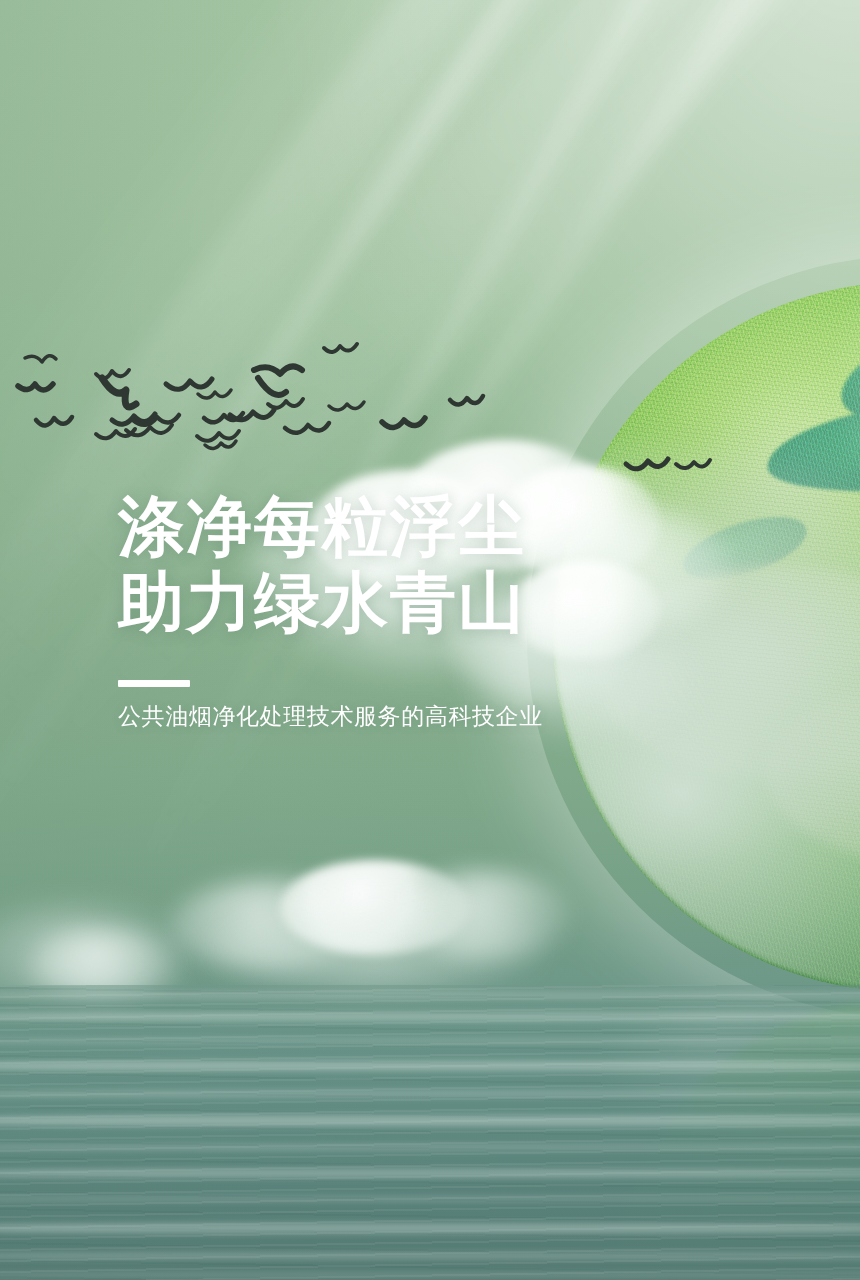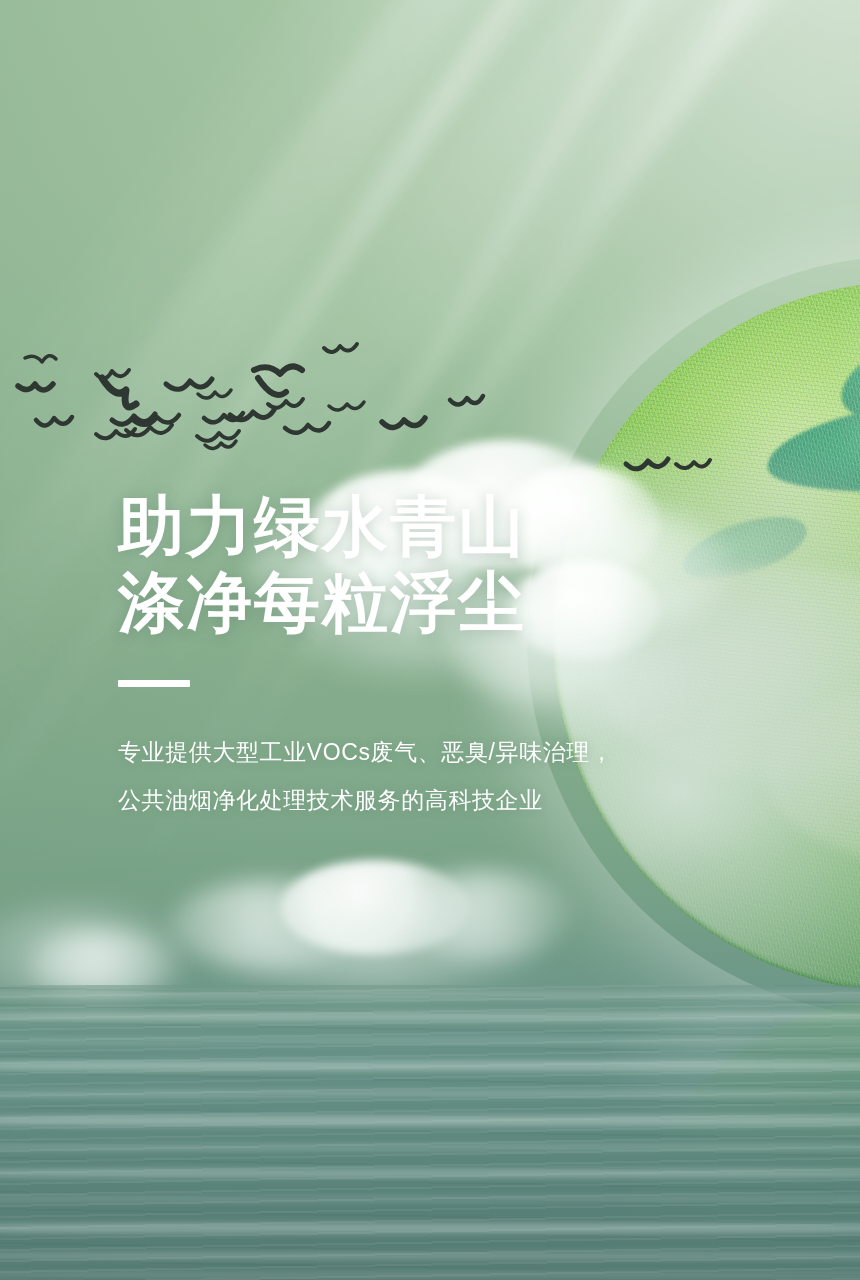"助力绿水青山" h1.headline { order: before "涤净每粒浮尘" -> after "涤净每粒浮尘" }
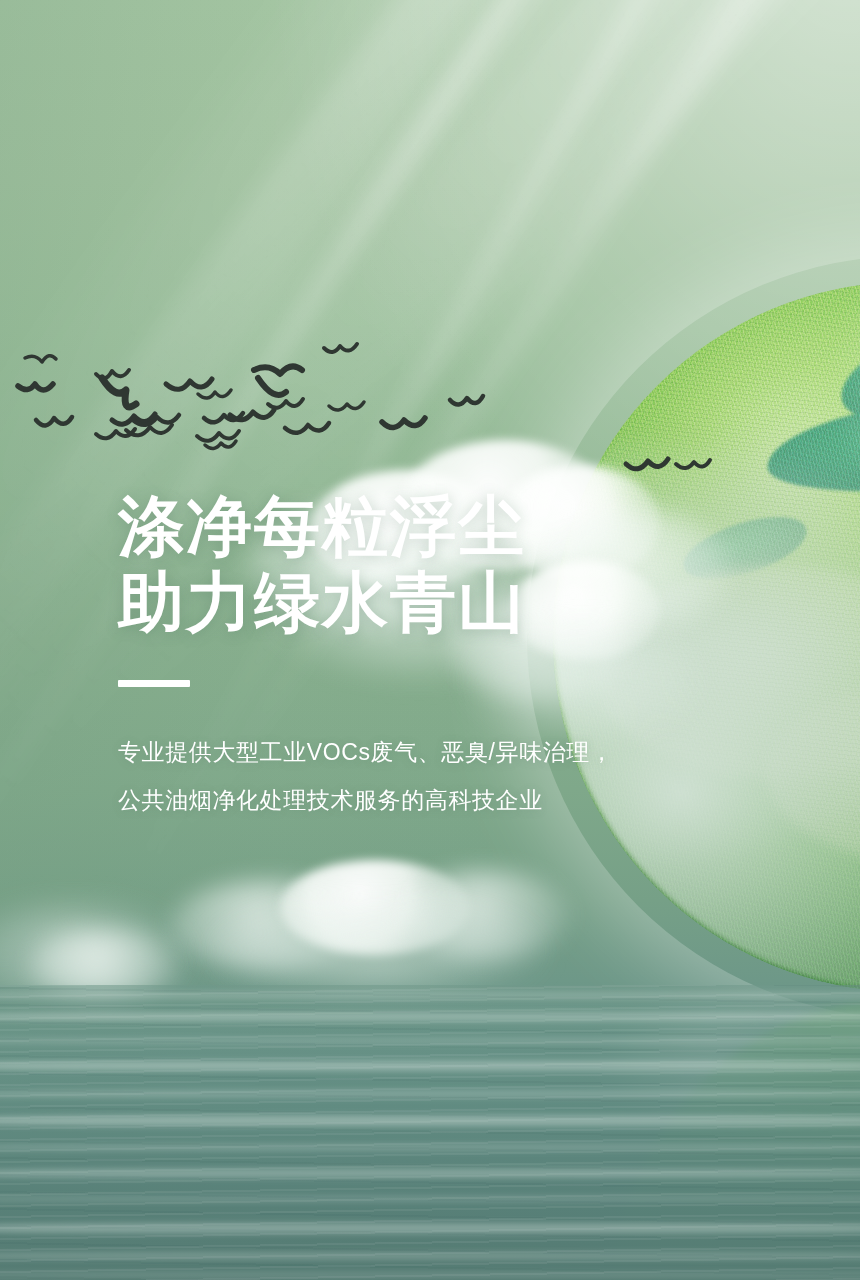"专业提供大型工业VOCs废气、恶臭/异味治理，" p.sub { html: <p>专业提供大型工业VOCs废气、恶臭/异味治理，</p> -> none }
